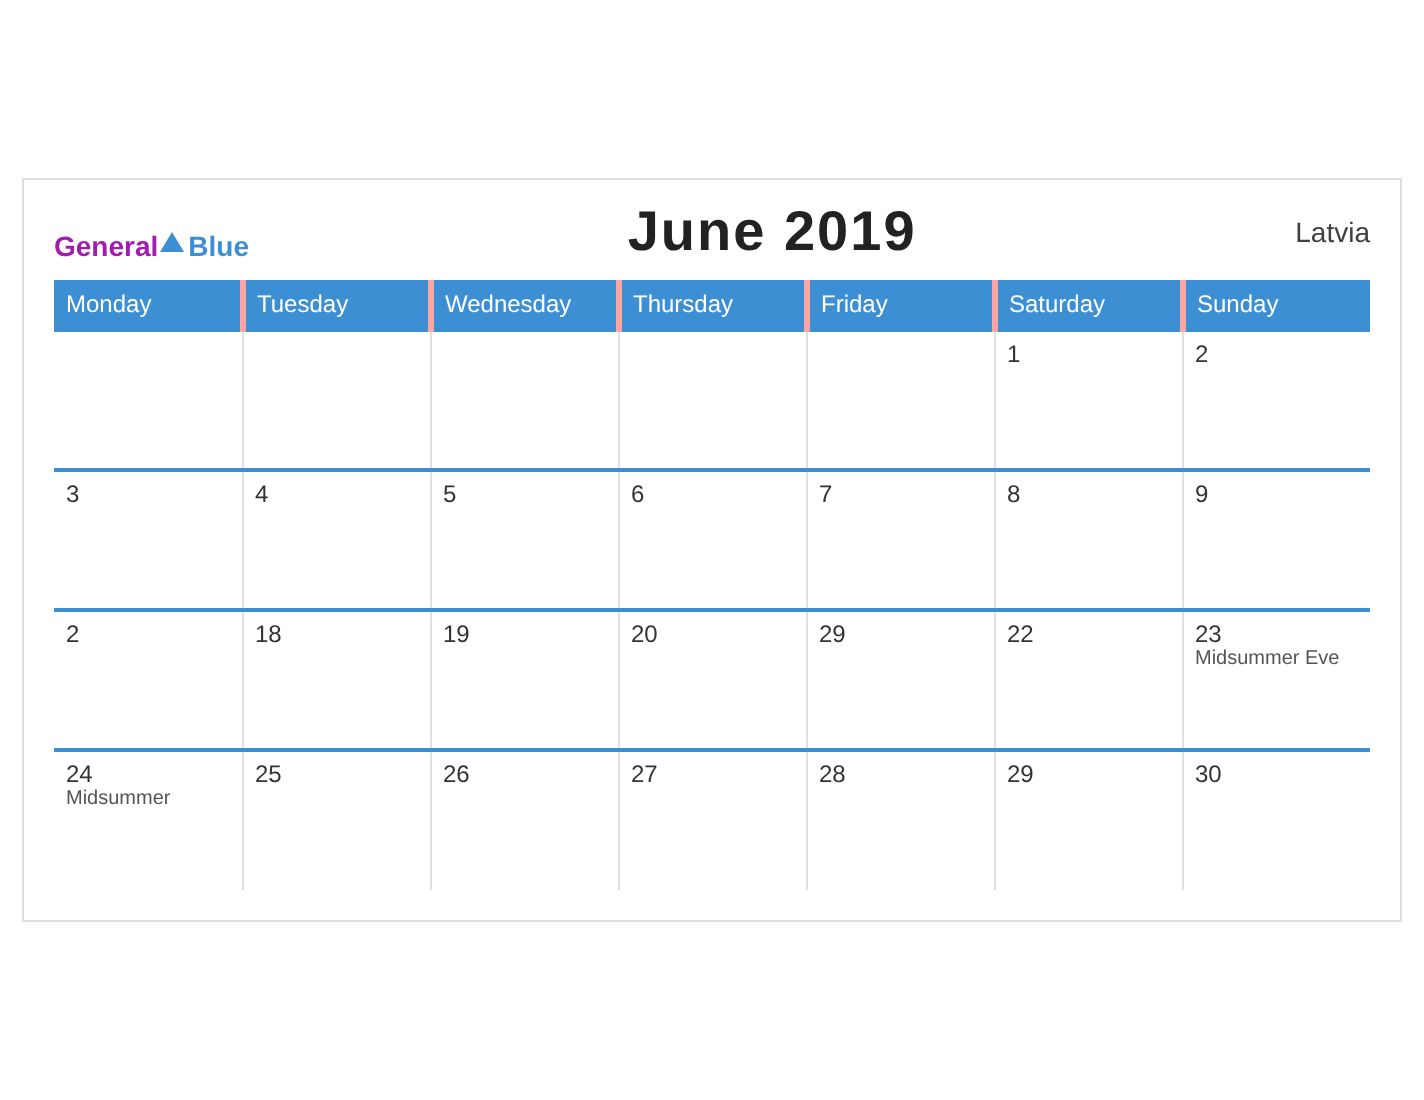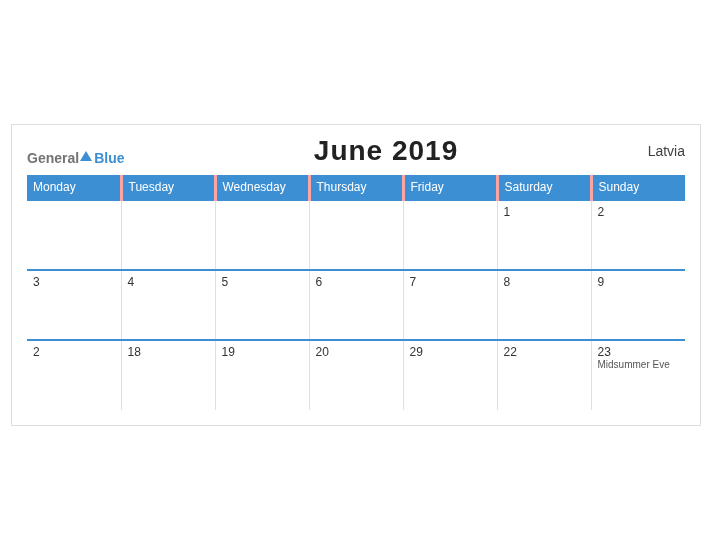"General" .logo .general { color: #737373 -> #a21caf }
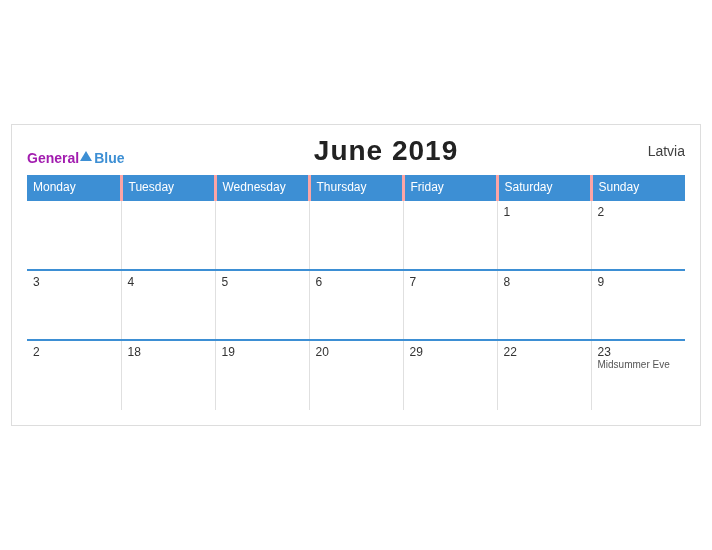"24" tr { html: none -> <tr> <td> <span>24</span> <span>Midsummer</span> </td> <td> <span>25</span> </td> <td> <span>26</span> </td> <td> <span>27</span> </td> <td> <span>28</span> </td> <td> <span>29</span> </td> <td> <span>30</span> </td> </tr> }
